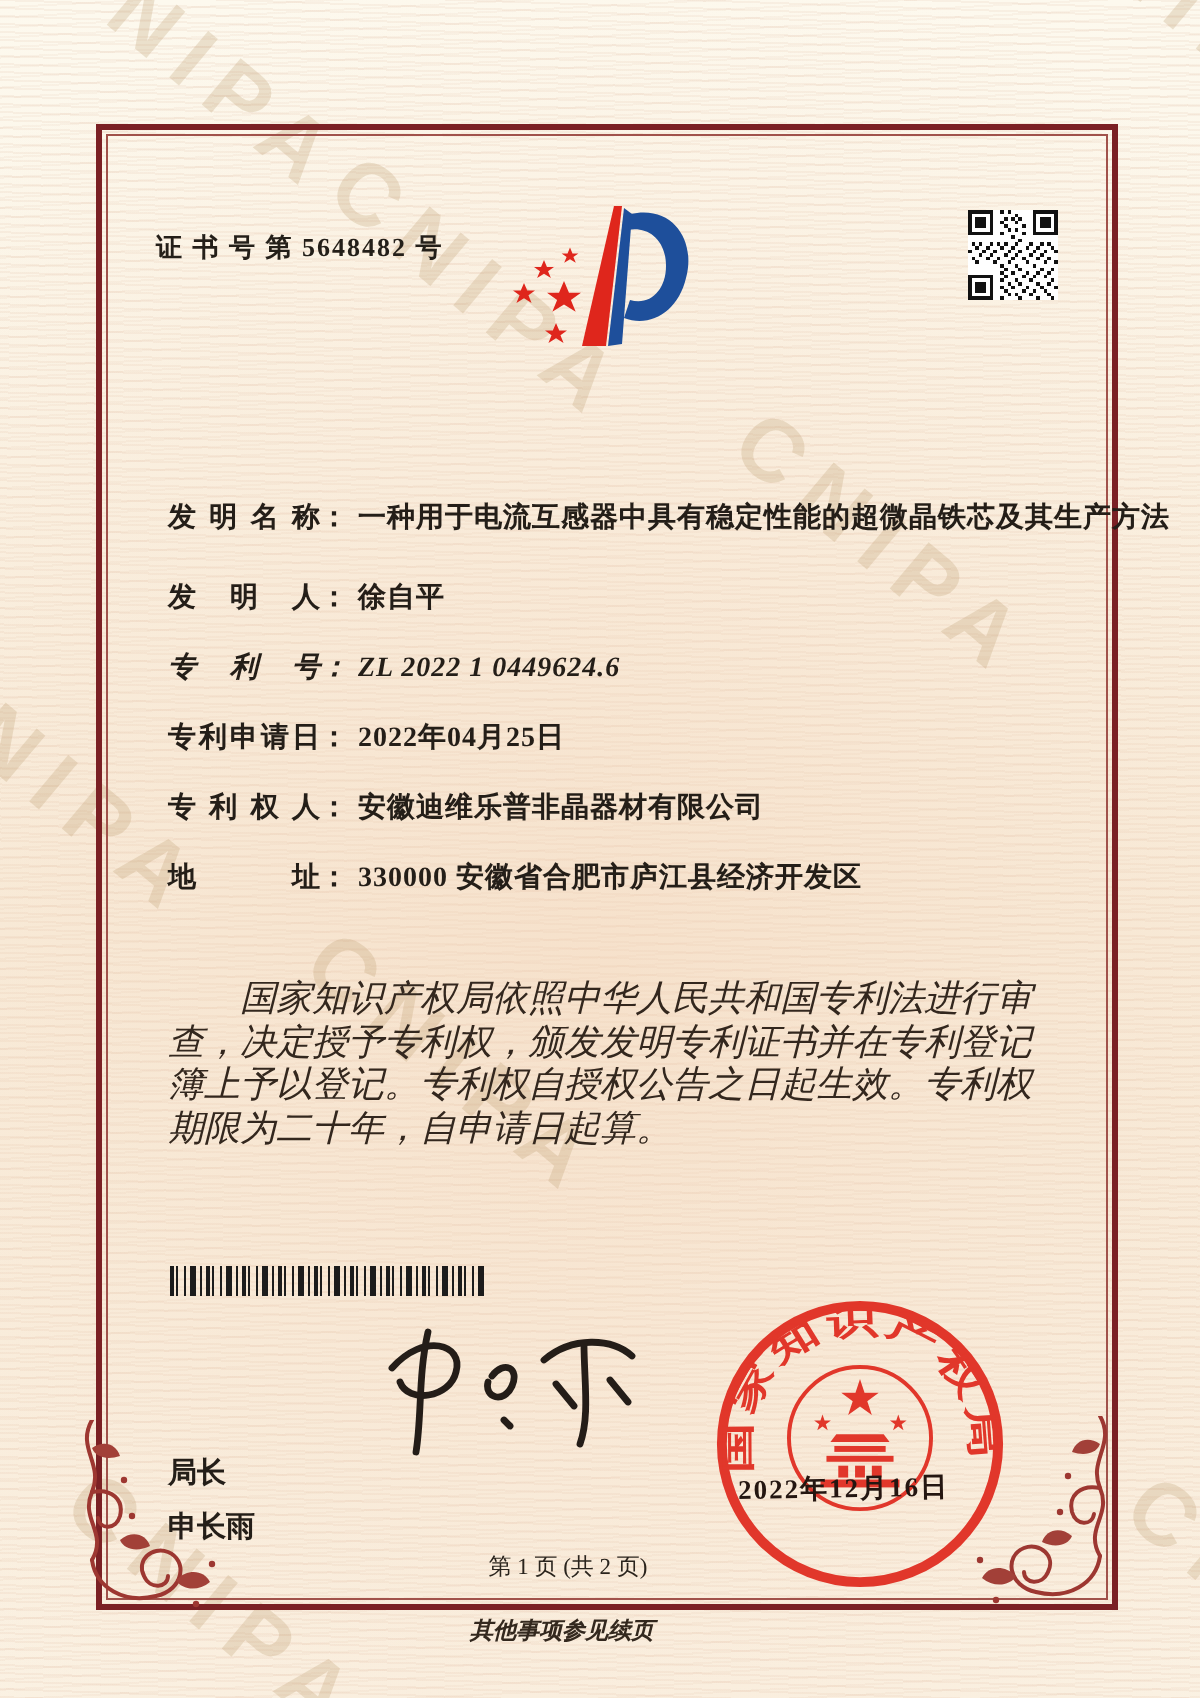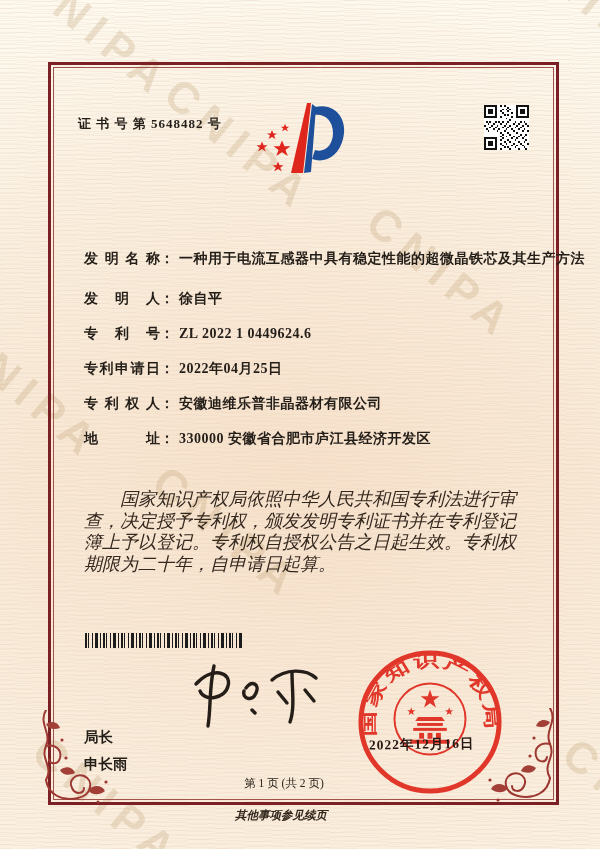"专利号： ZL 2022 1 0449624.6" div.frow { font-style: none -> italic }
